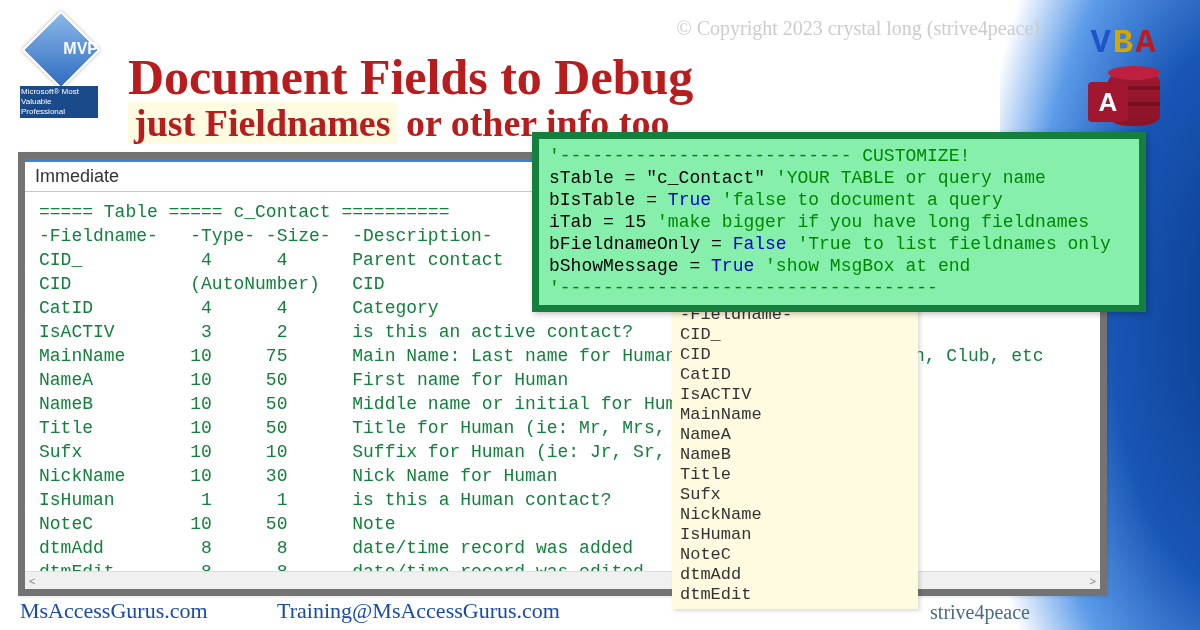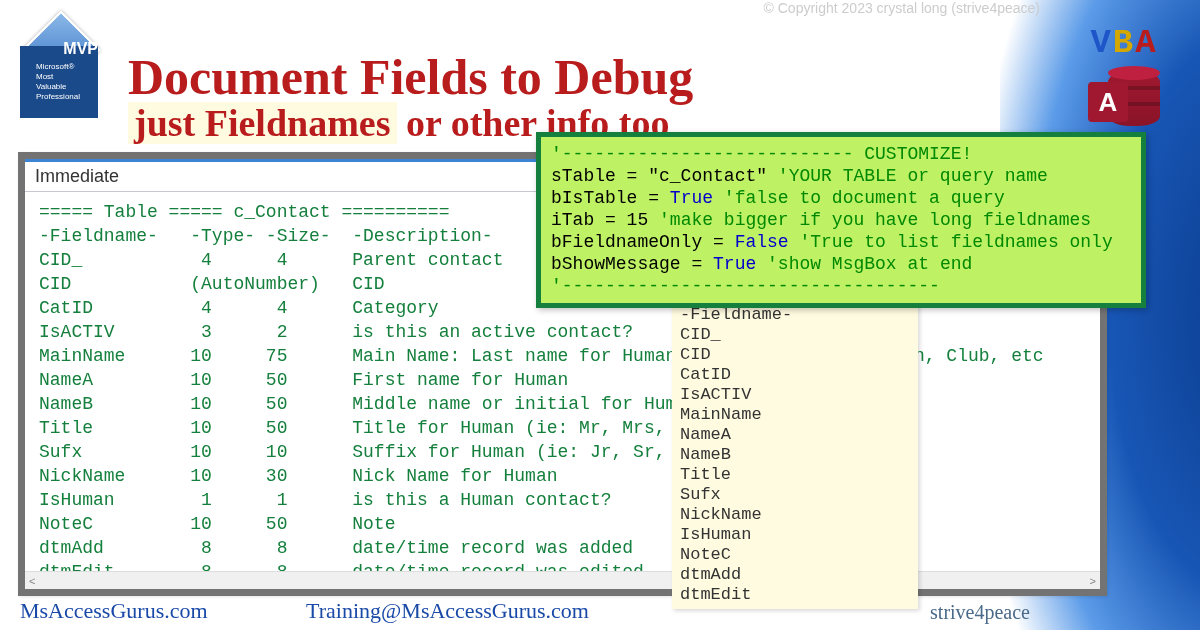"© Copyright 2023 crystal long" .copyright { font-family: none -> Liberation Serif, serif; font-size: 14px -> 20px; top: 0 -> 17px }
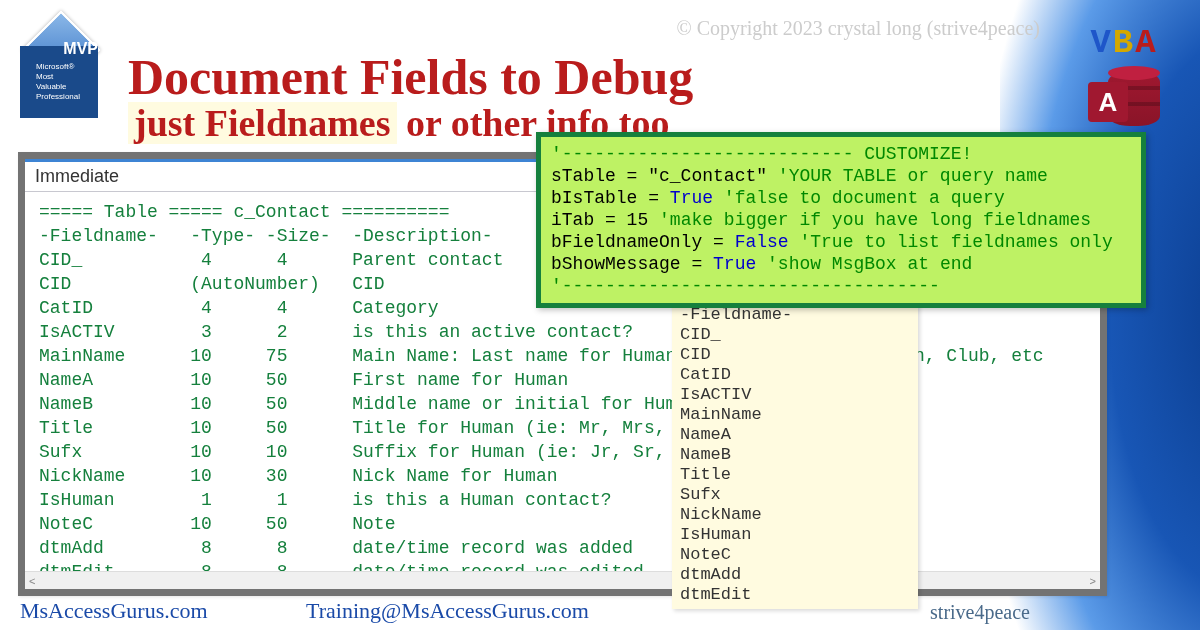"Microsoft® Most Valuable Professional" .mvp-label { padding: 16px -> 1px }
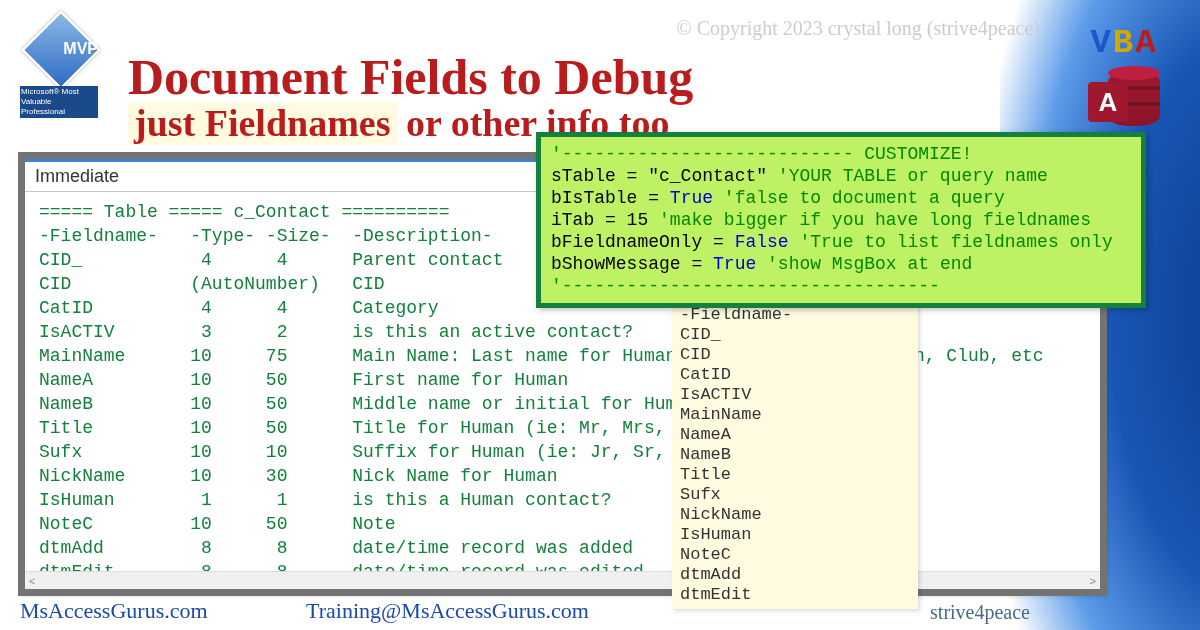"'--------------------------- CUSTOMIZE!" .code-panel { background: #bef264 -> #86efac; border: 5px solid #15803d -> 7px solid #15803d }
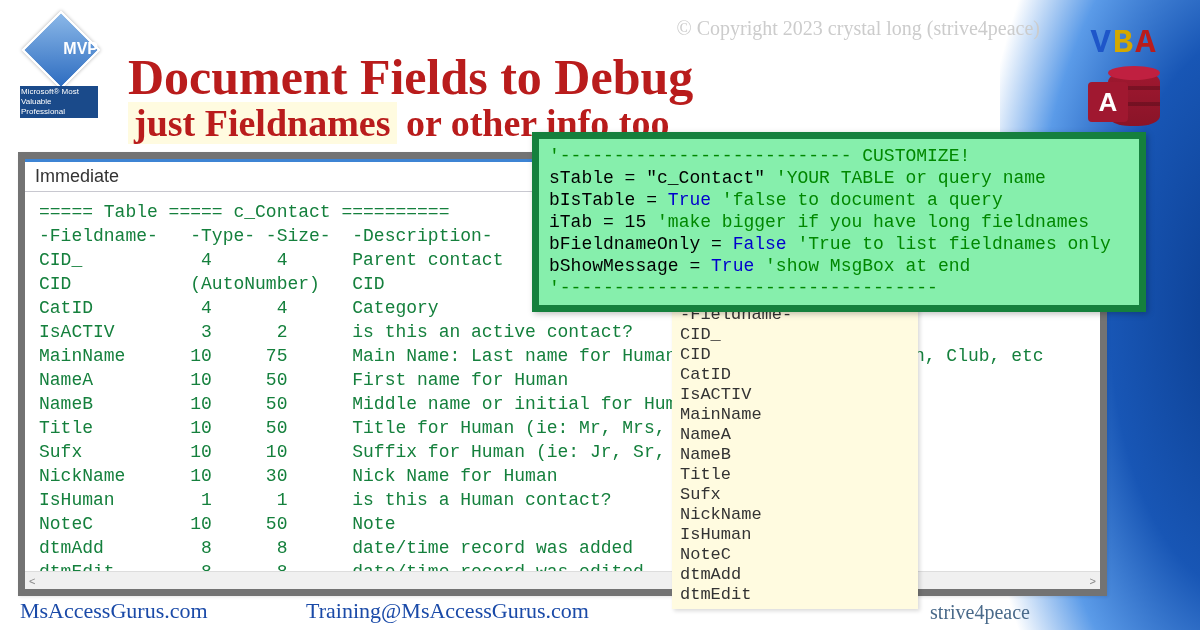"Training@MsAccessGurus.com" .footer .link2 { margin-left: 93px -> 64px }
